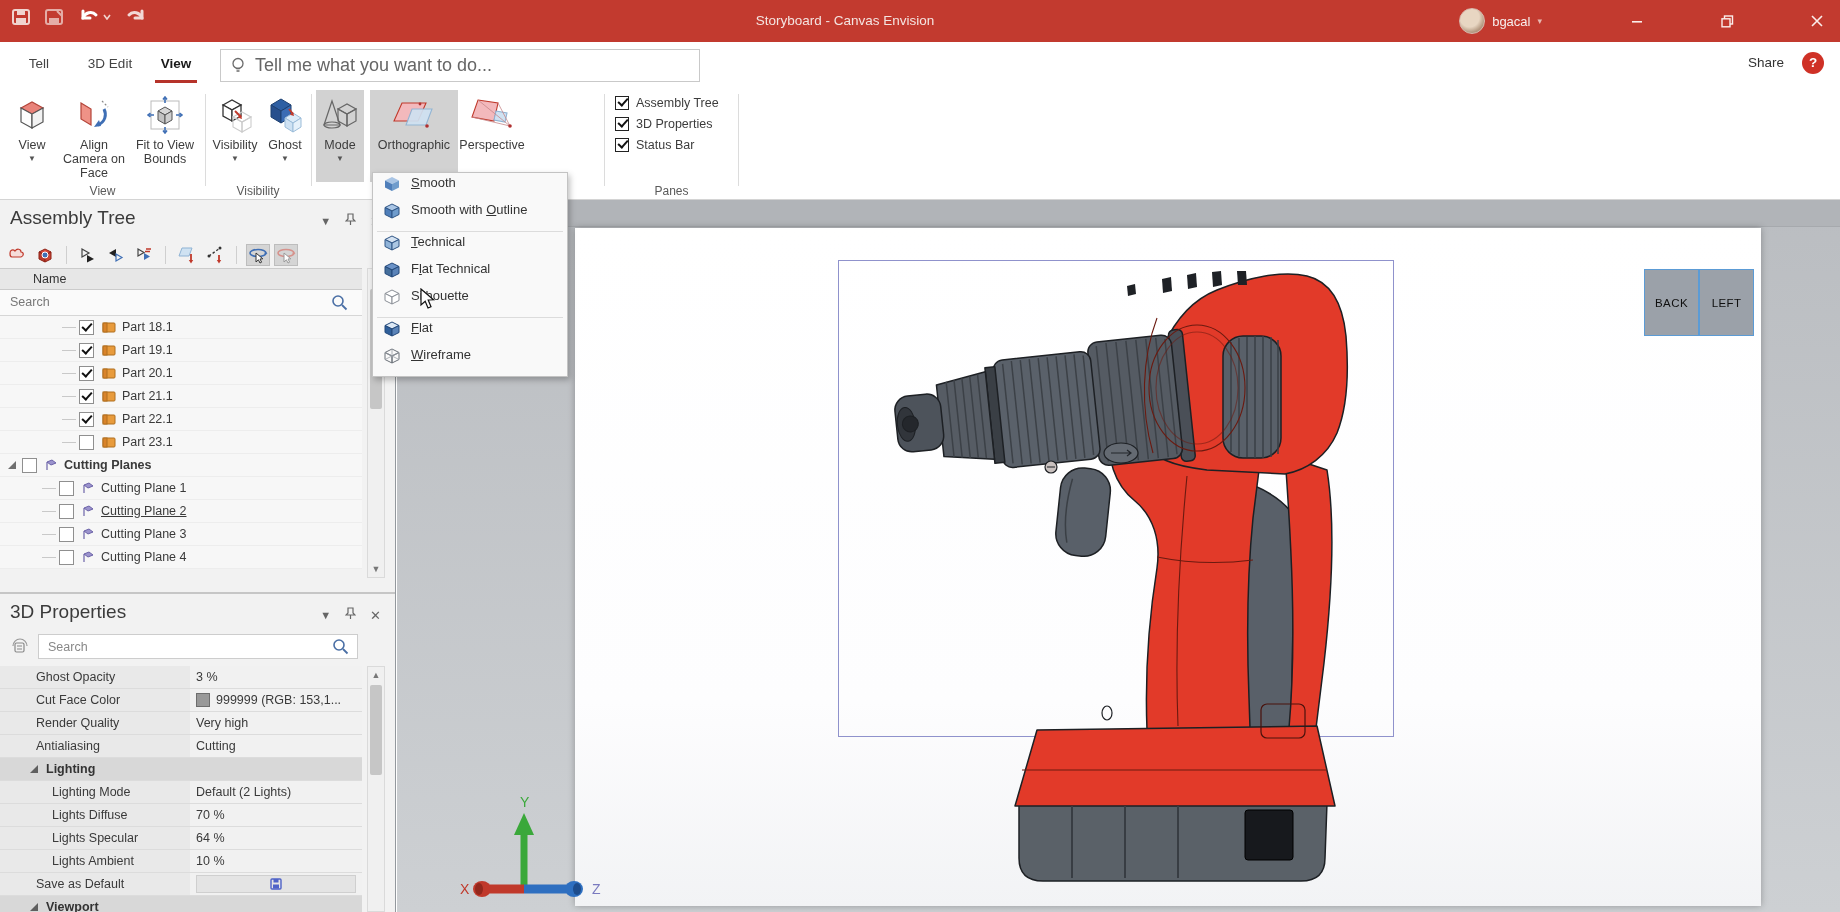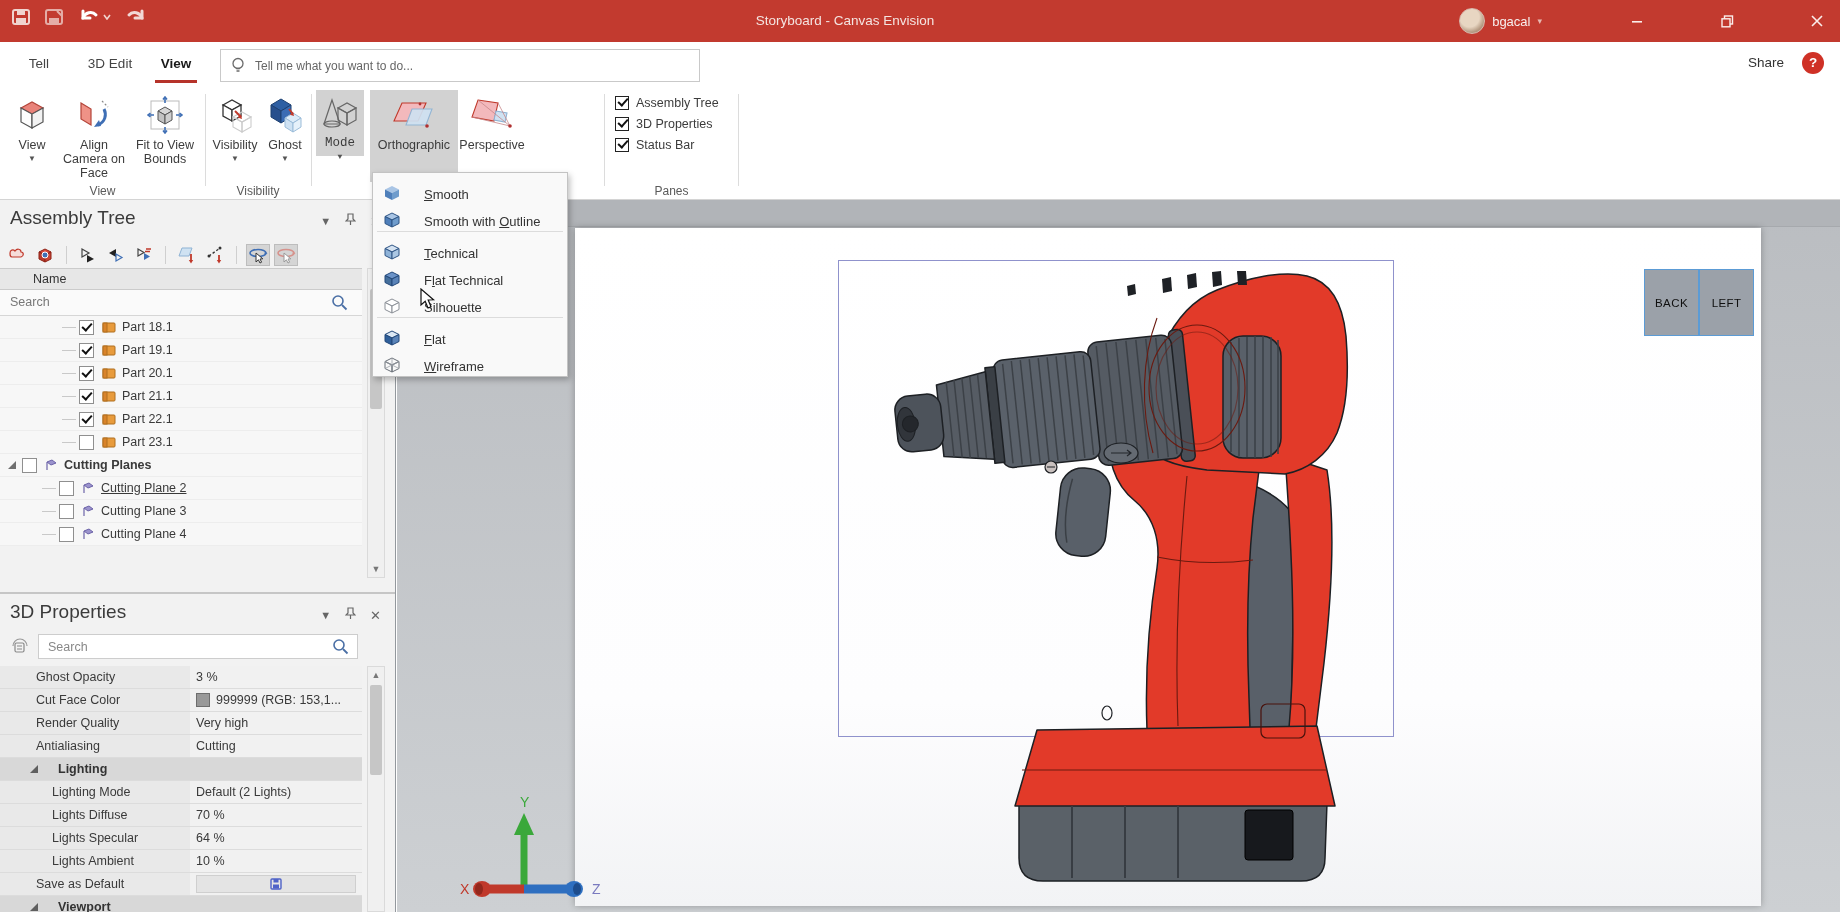"Tell me what you want" .tellme span { font-size: 12px -> 18px }
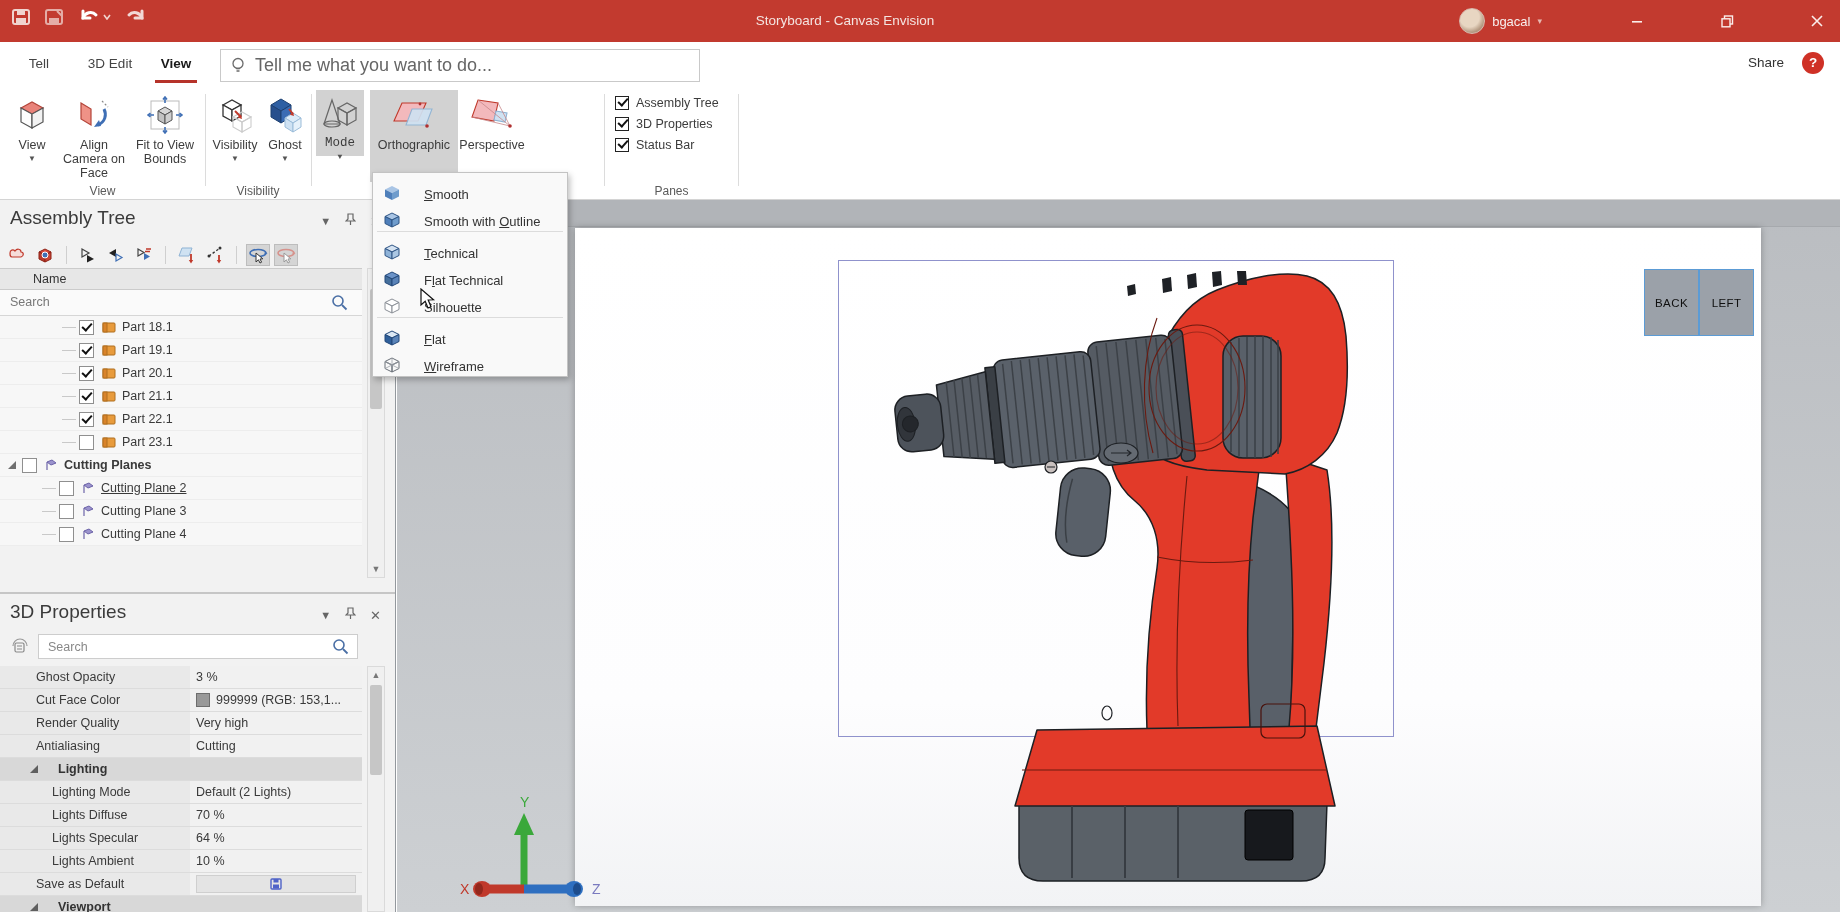"Mode" div.rbtn { font-family: Liberation Mono, monospace -> none; height: 66px -> 92px }
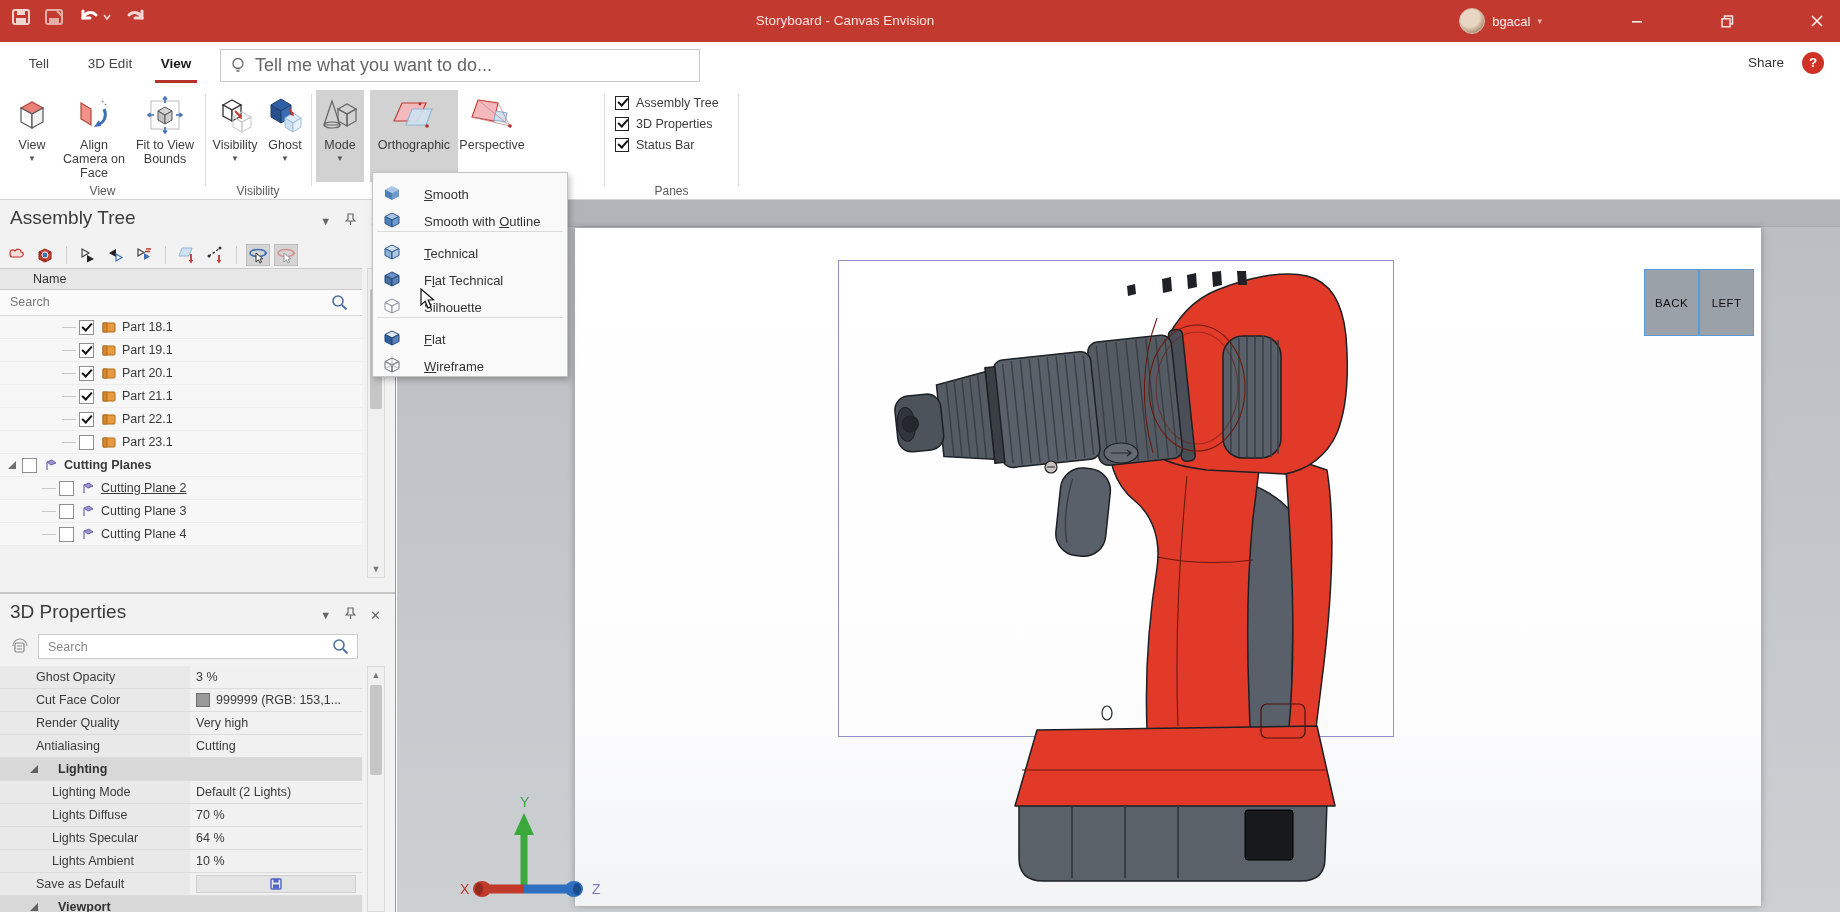"Smooth" .mitem { align-items: flex-end -> flex-start; gap: 23px -> 10px }
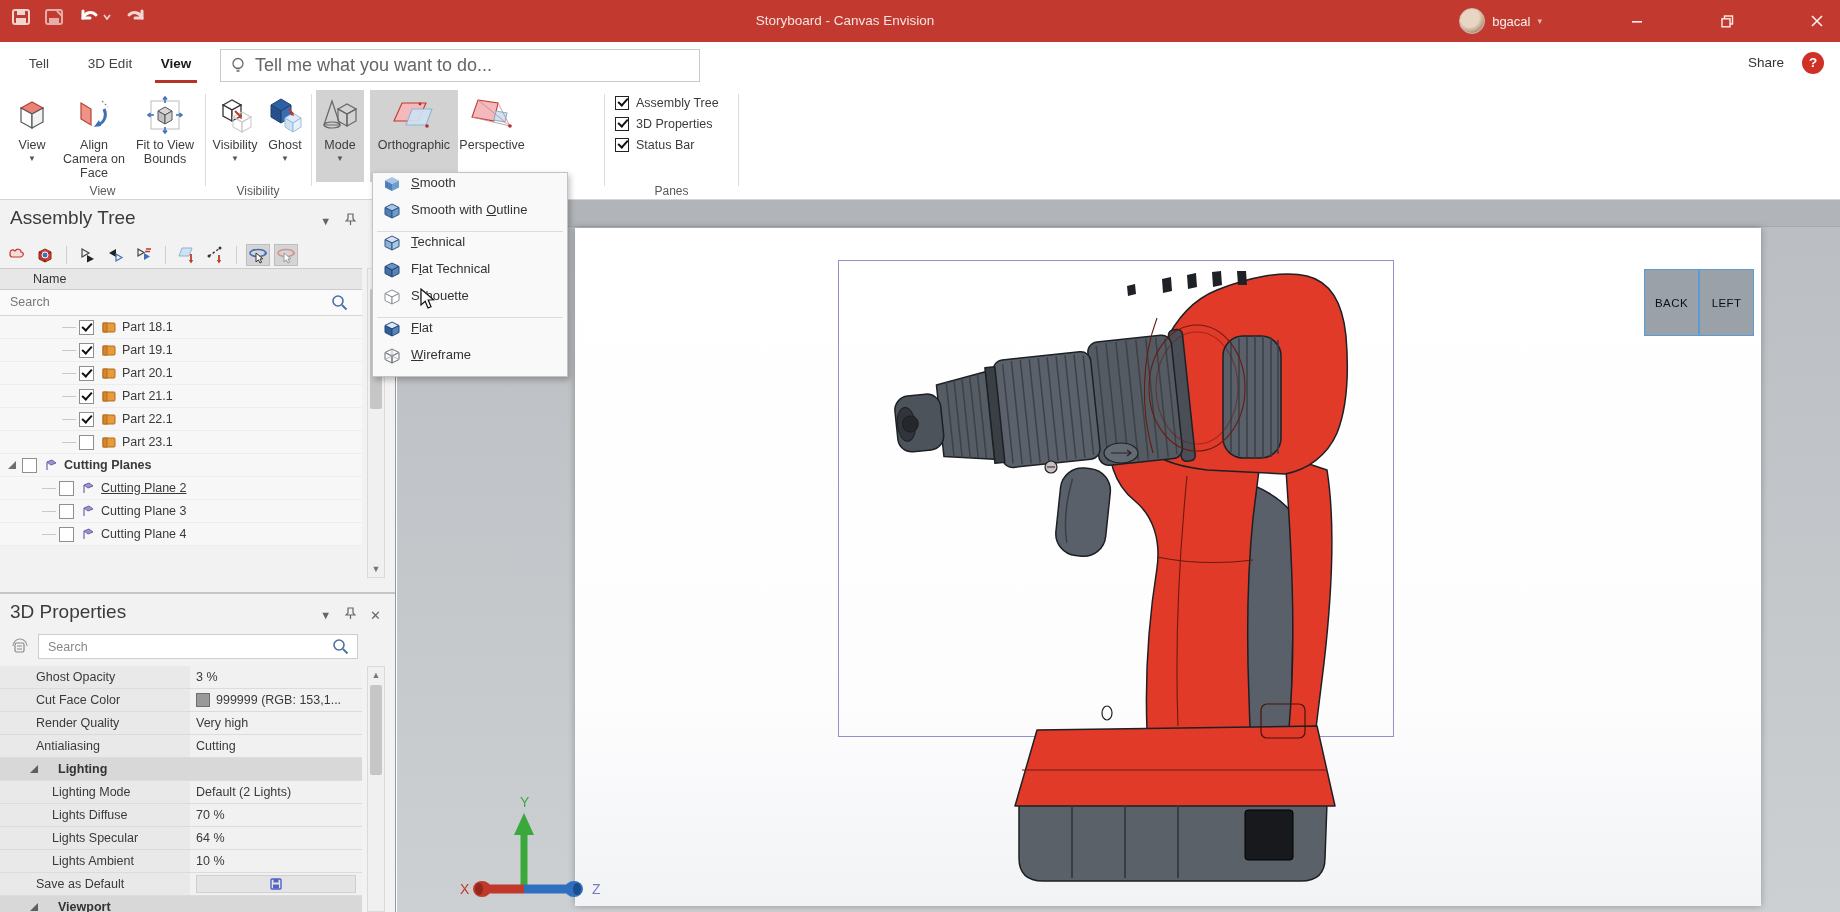"Cutting Plane 1" div.trow { html: none -> <div> <span></span> <span></span> <span> <svg> <path></path> <path></path> </svg> </span> <span>Cutting Plane 1</span> </div> }
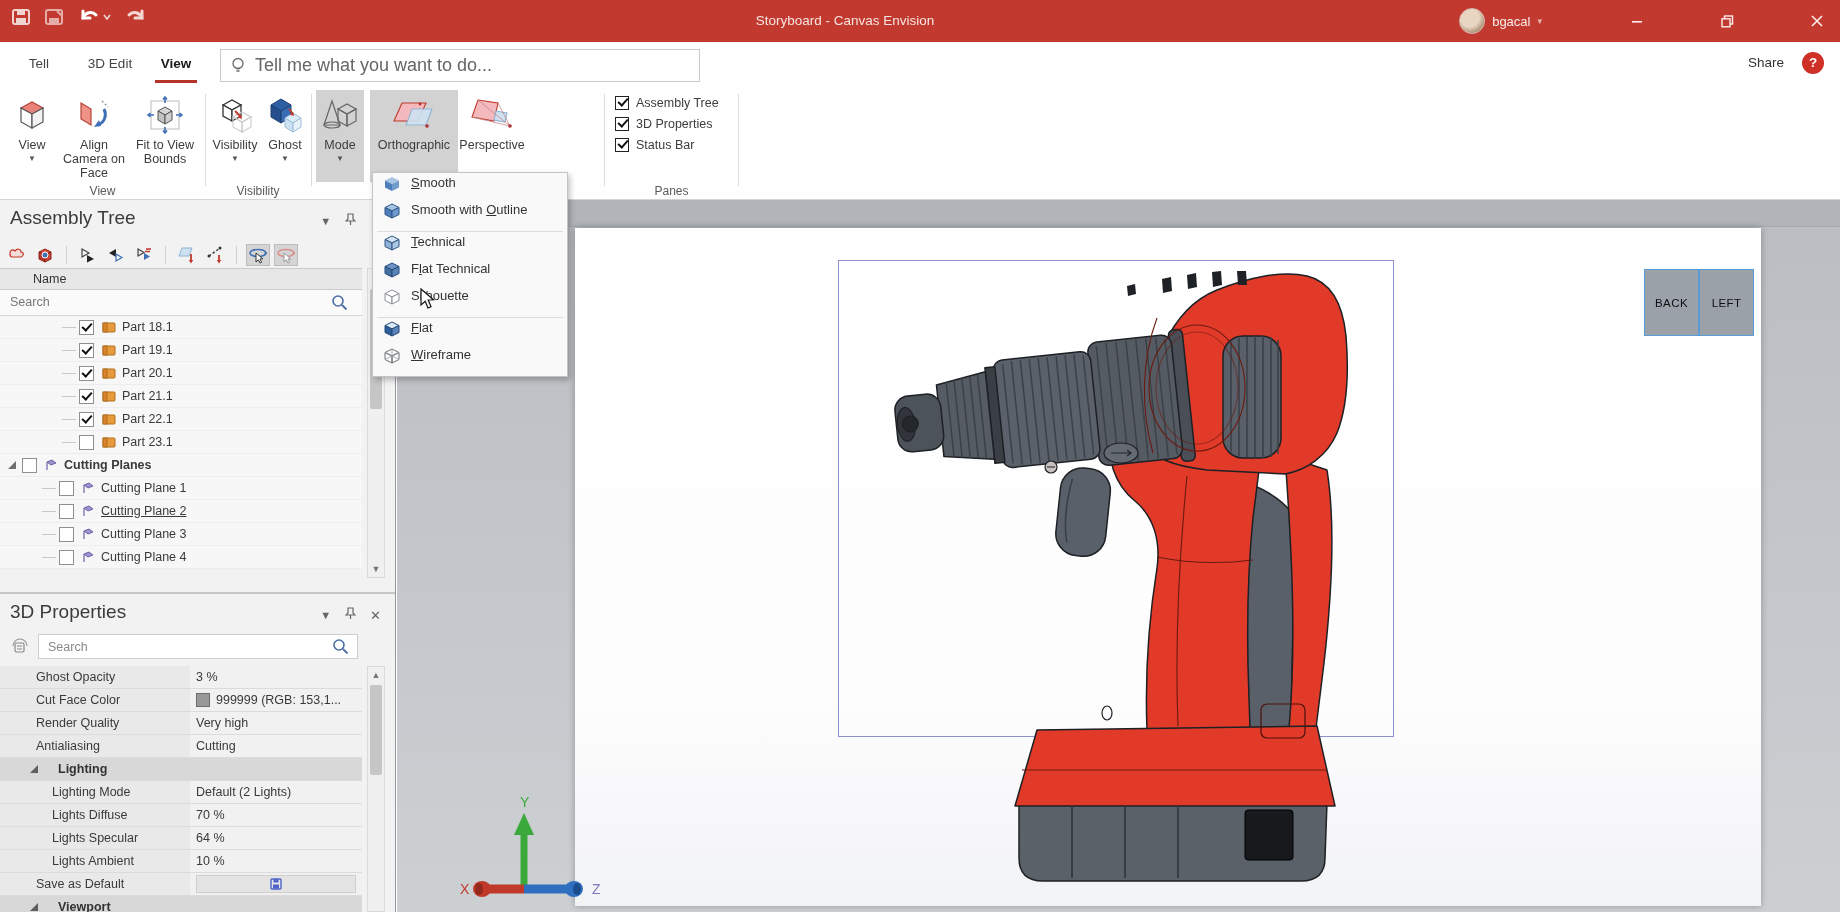"Lighting" .prow.grp { gap: 20px -> 8px }
